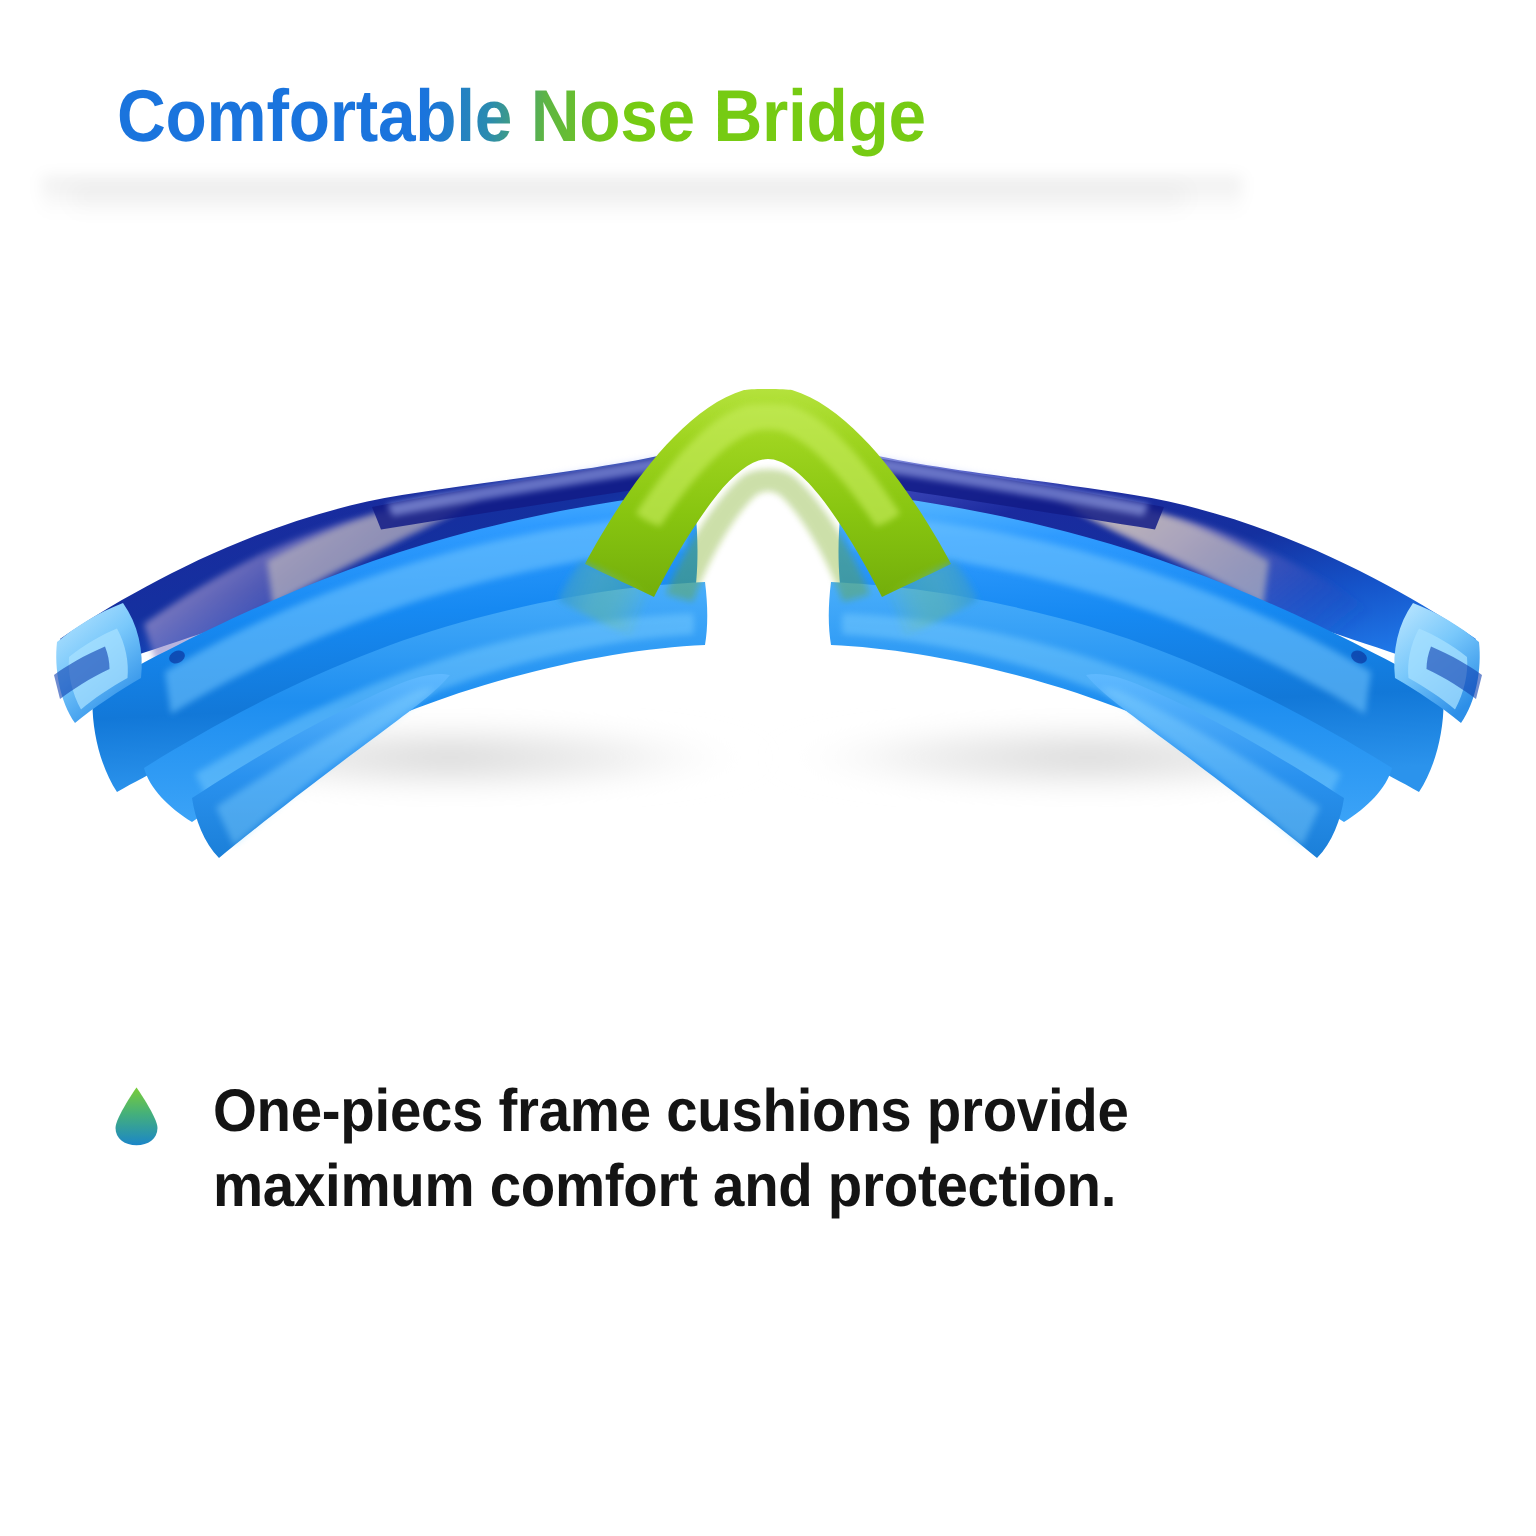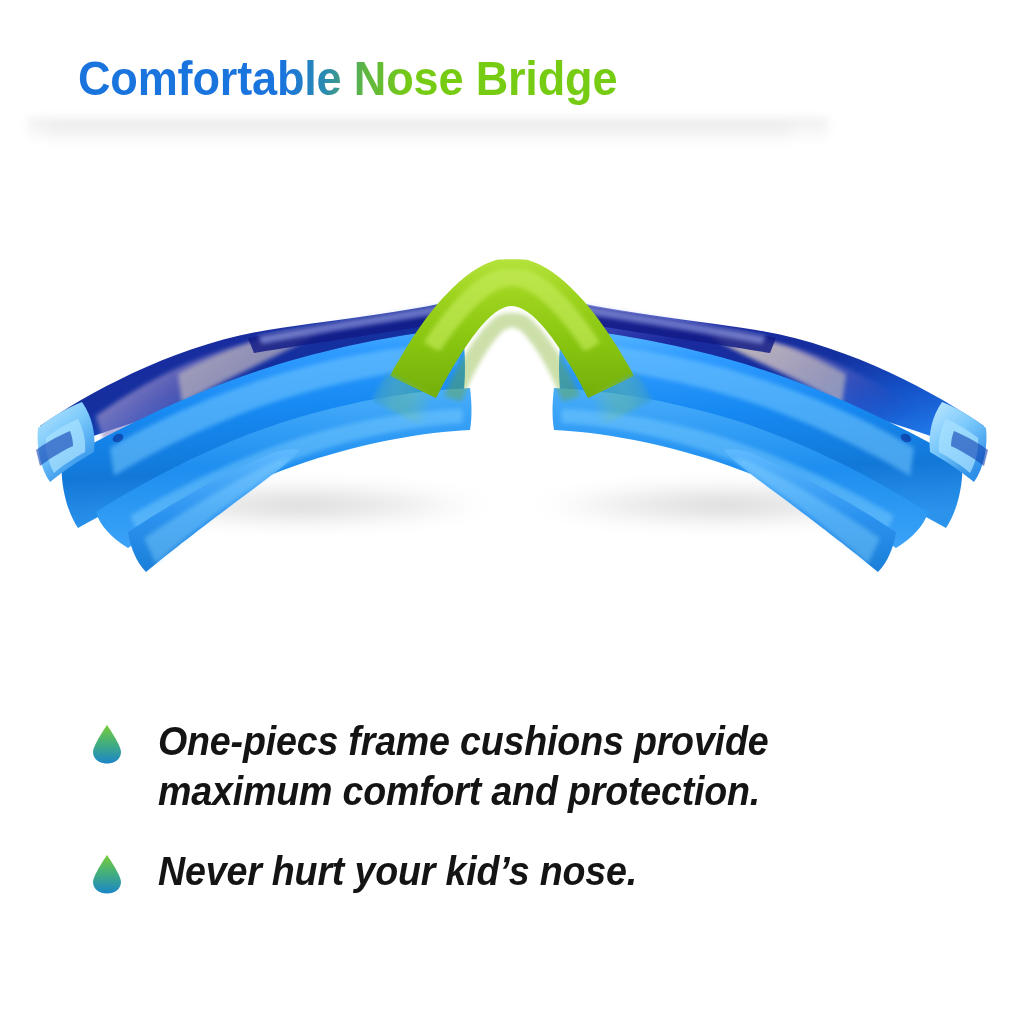"One-piecs frame cushions provide maximum" .bullets { font-style: italic -> none; left: 16px -> 0 }
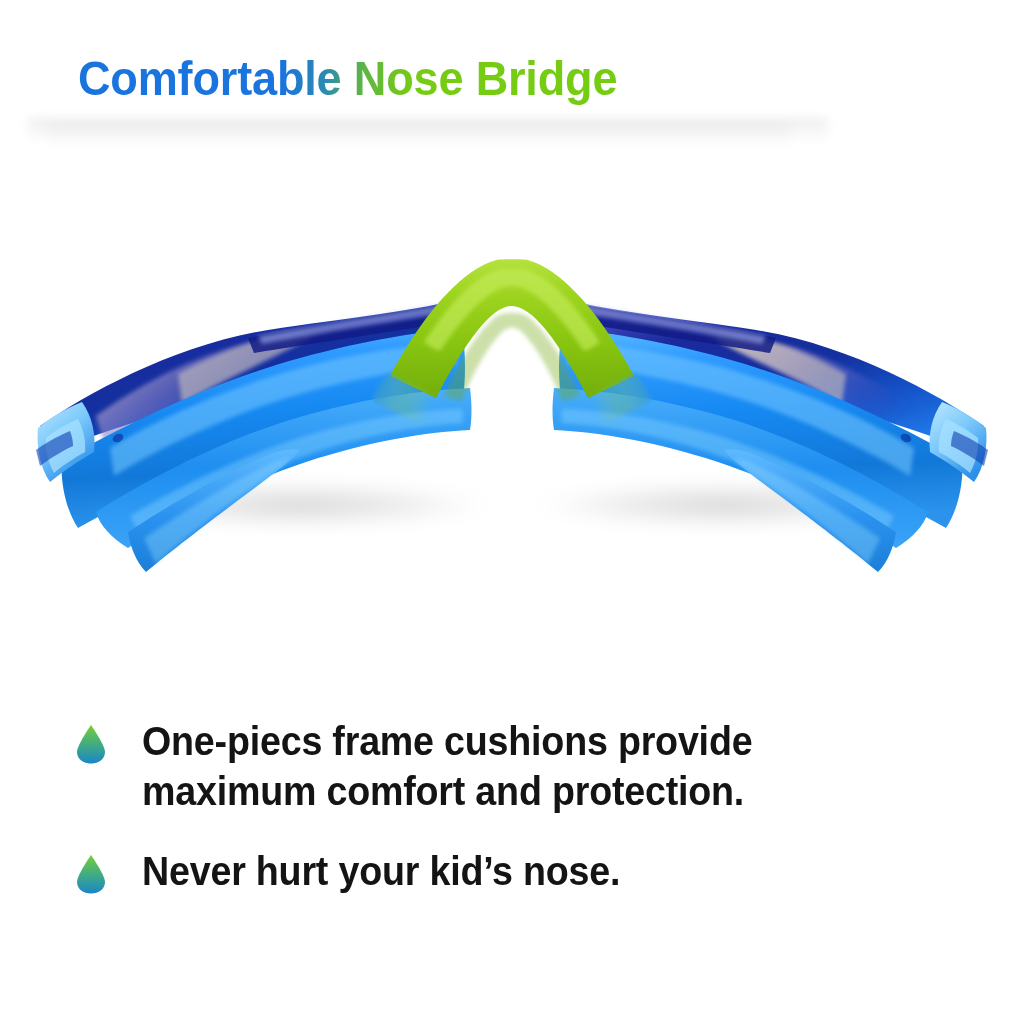"Never hurt your kid’s nose." div.bullet-row { html: <div> <span> <svg> <defs> <linearGradient> <stop></stop> <stop></stop> <stop></stop> </linearGradient> </defs> <path></path> </svg> </span> <span>Never hurt your kid’s nose.</span> </div> -> none }
